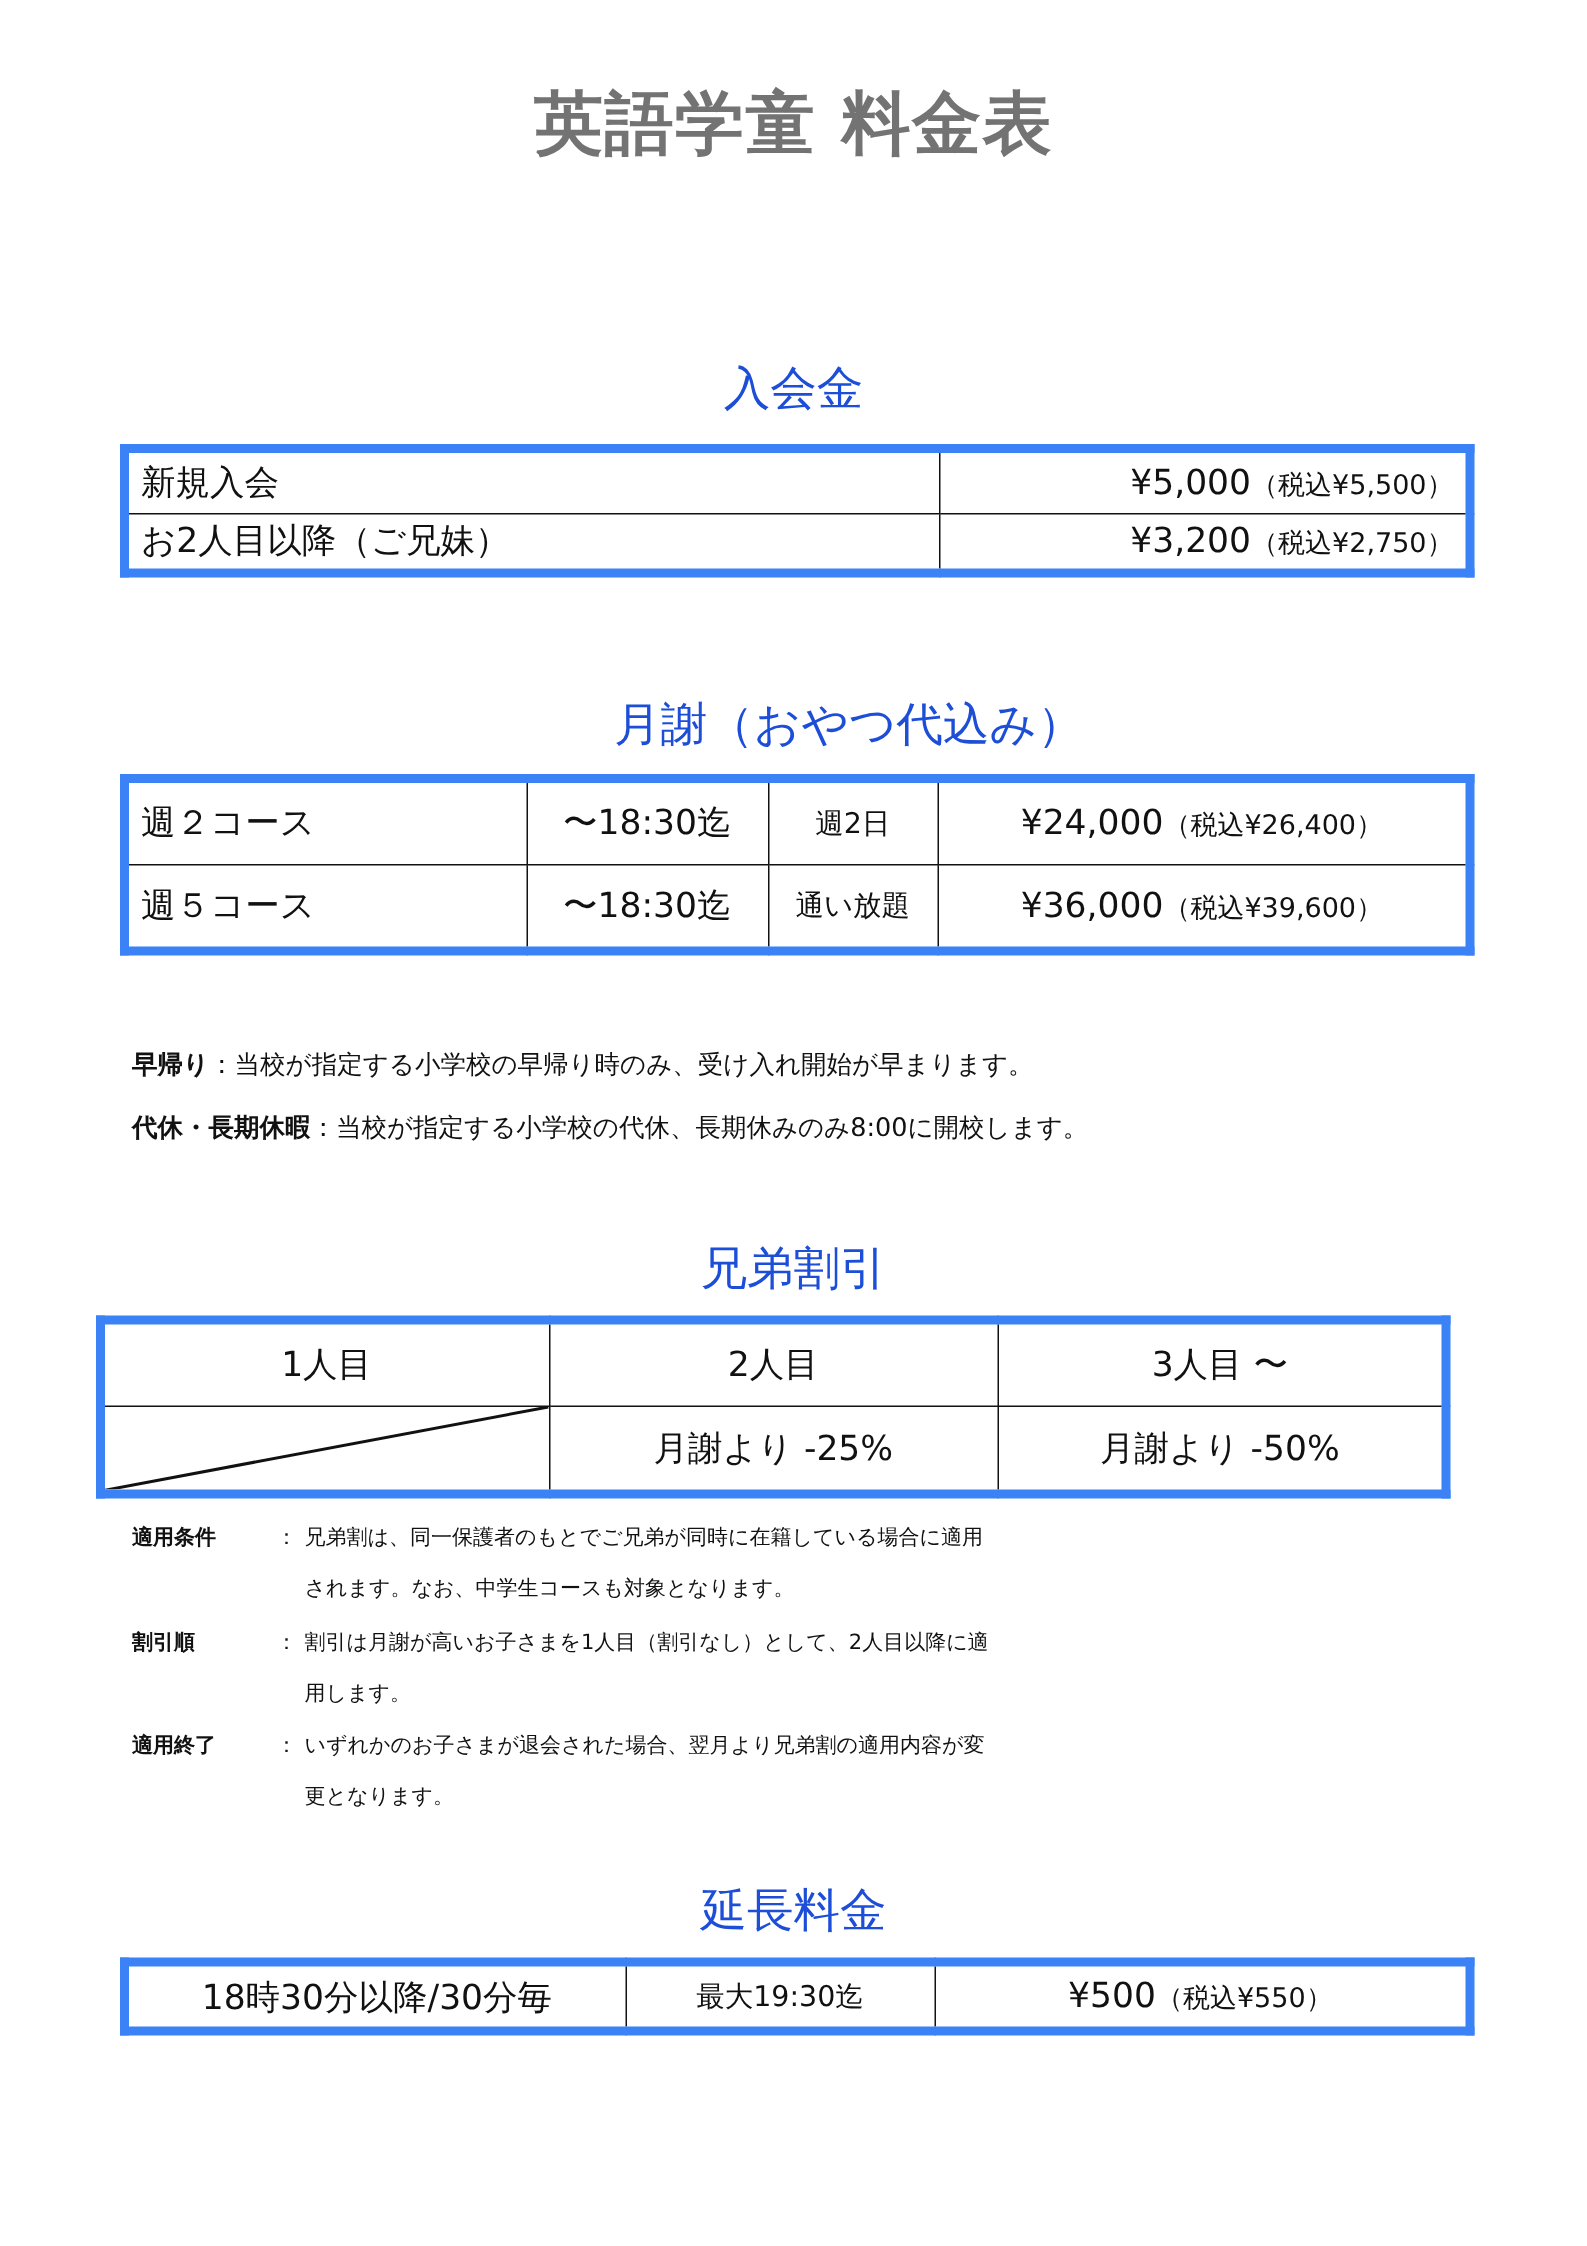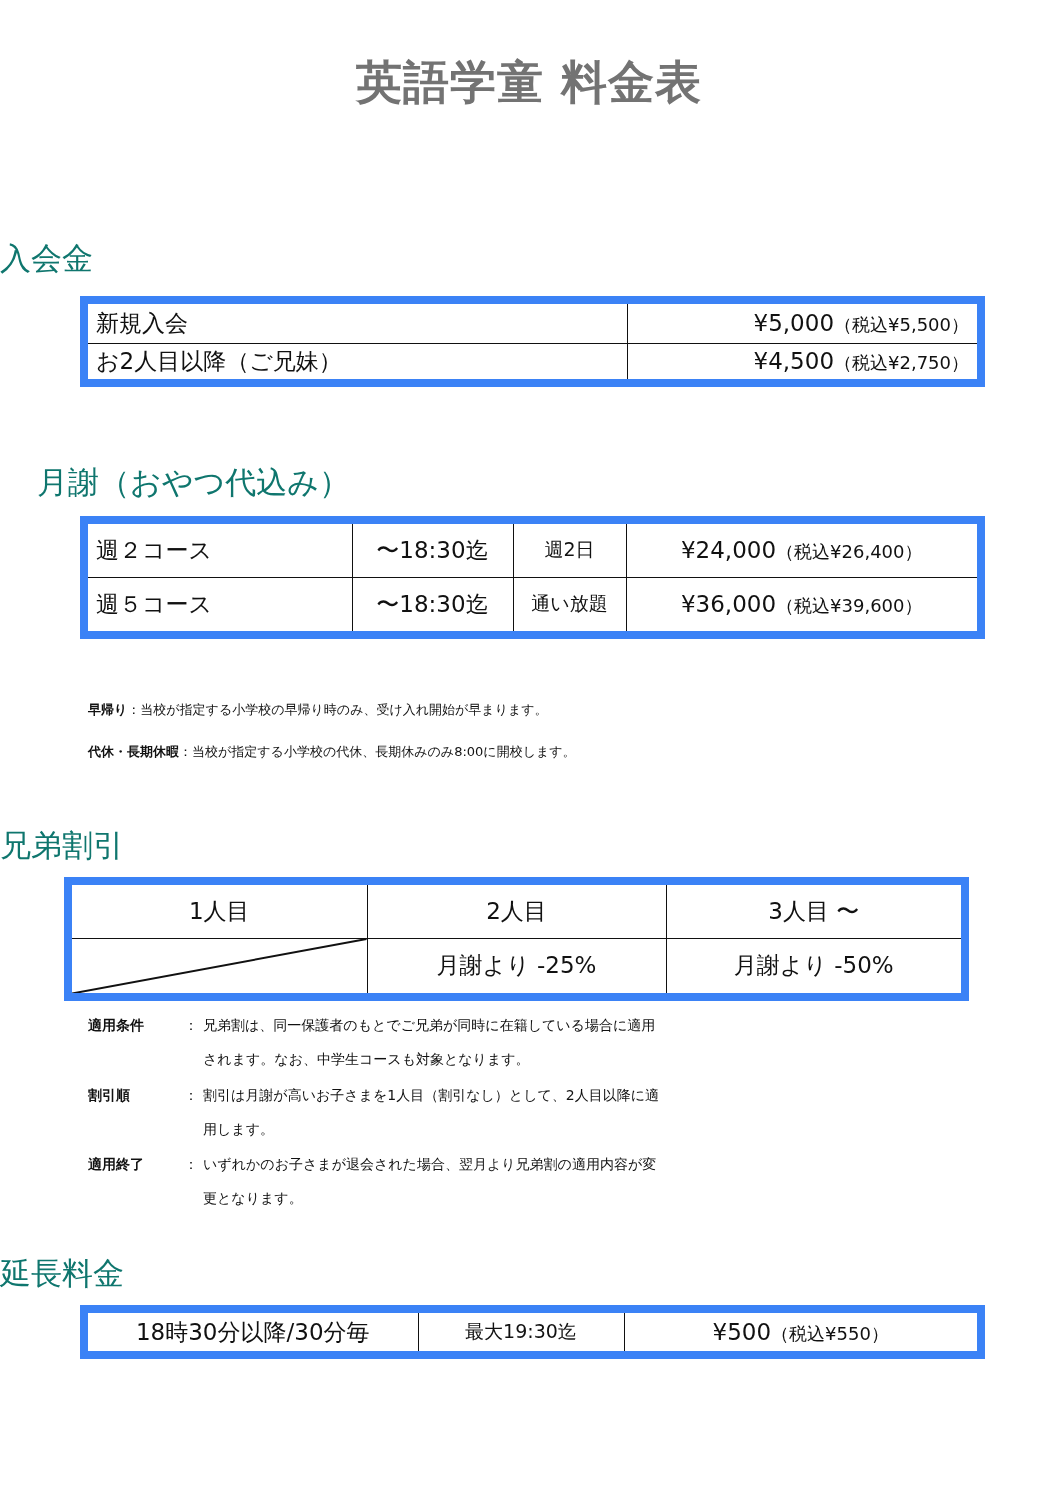"入会金" .section-heading { color: #0f766e -> #1d4ed8; text-align: left -> center }
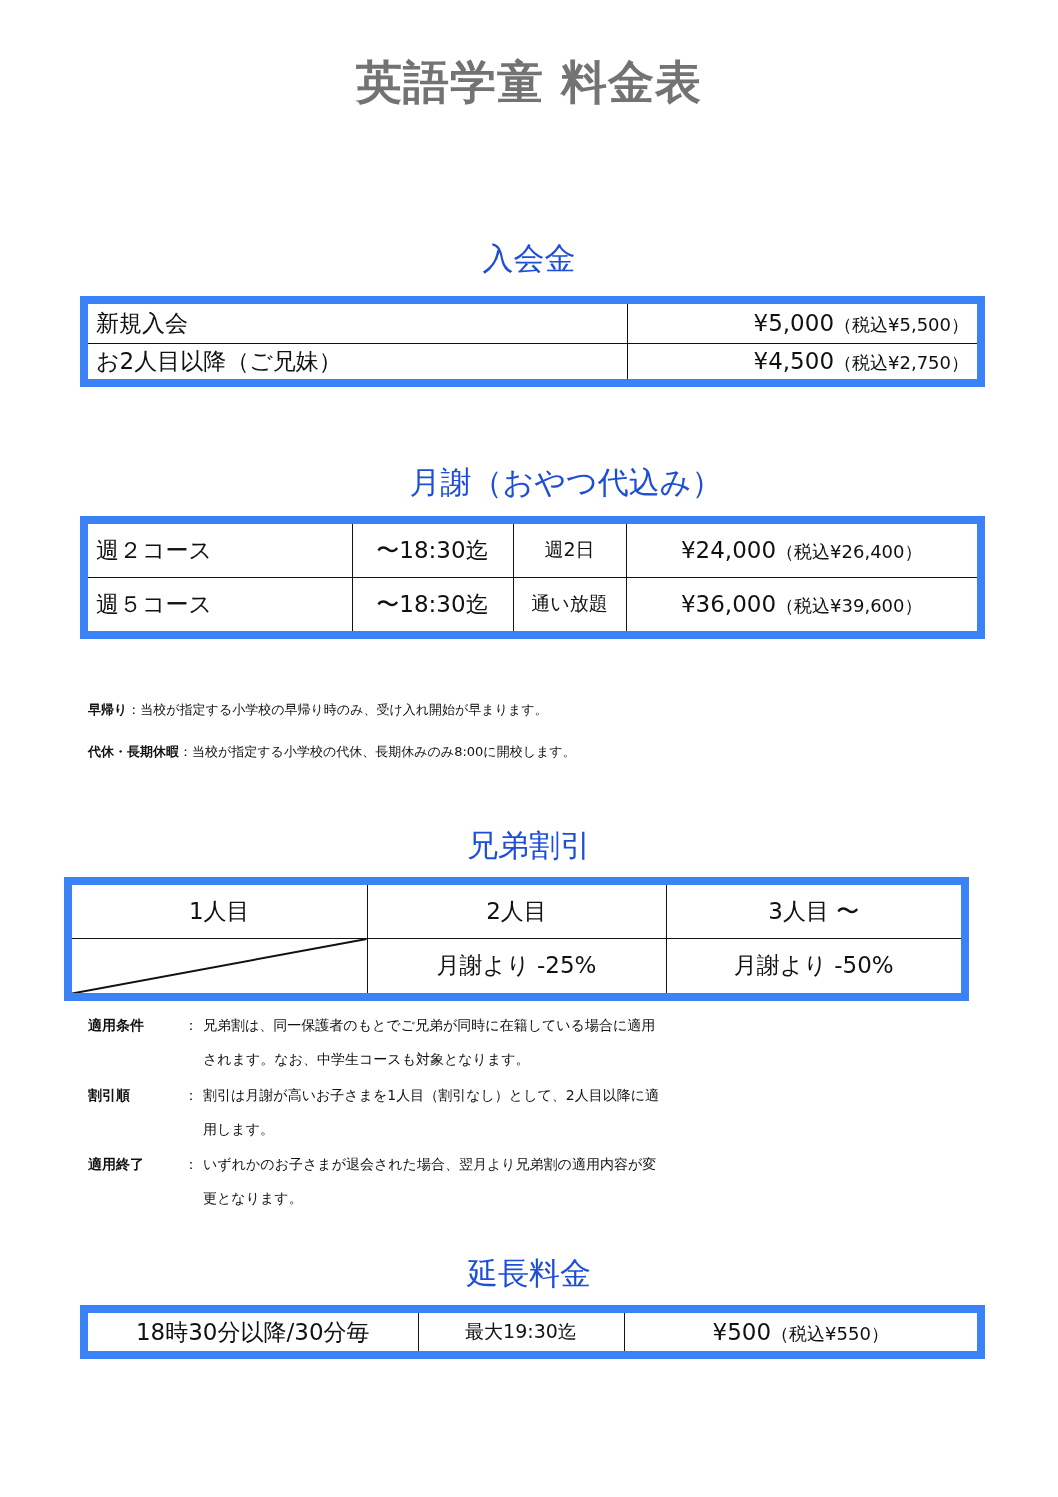"新規入会" table { border: 8px solid #3b82f6 -> 6px solid #3b82f6 }
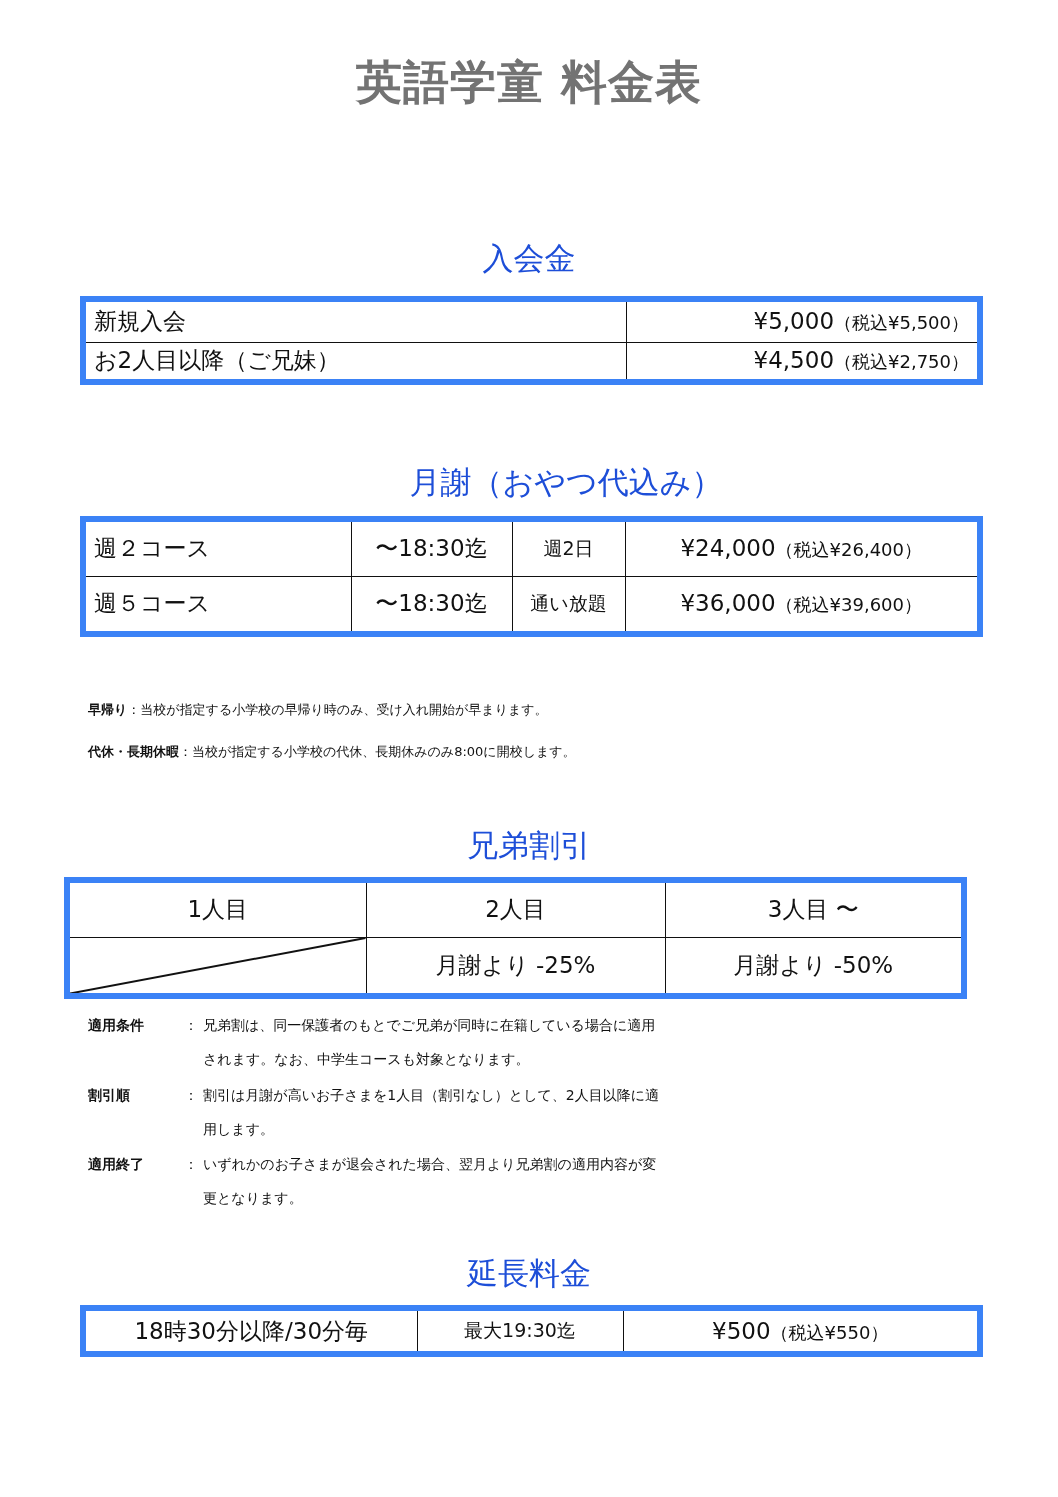"¥4,500" span { text: ¥4,500 -> ¥3,200 }
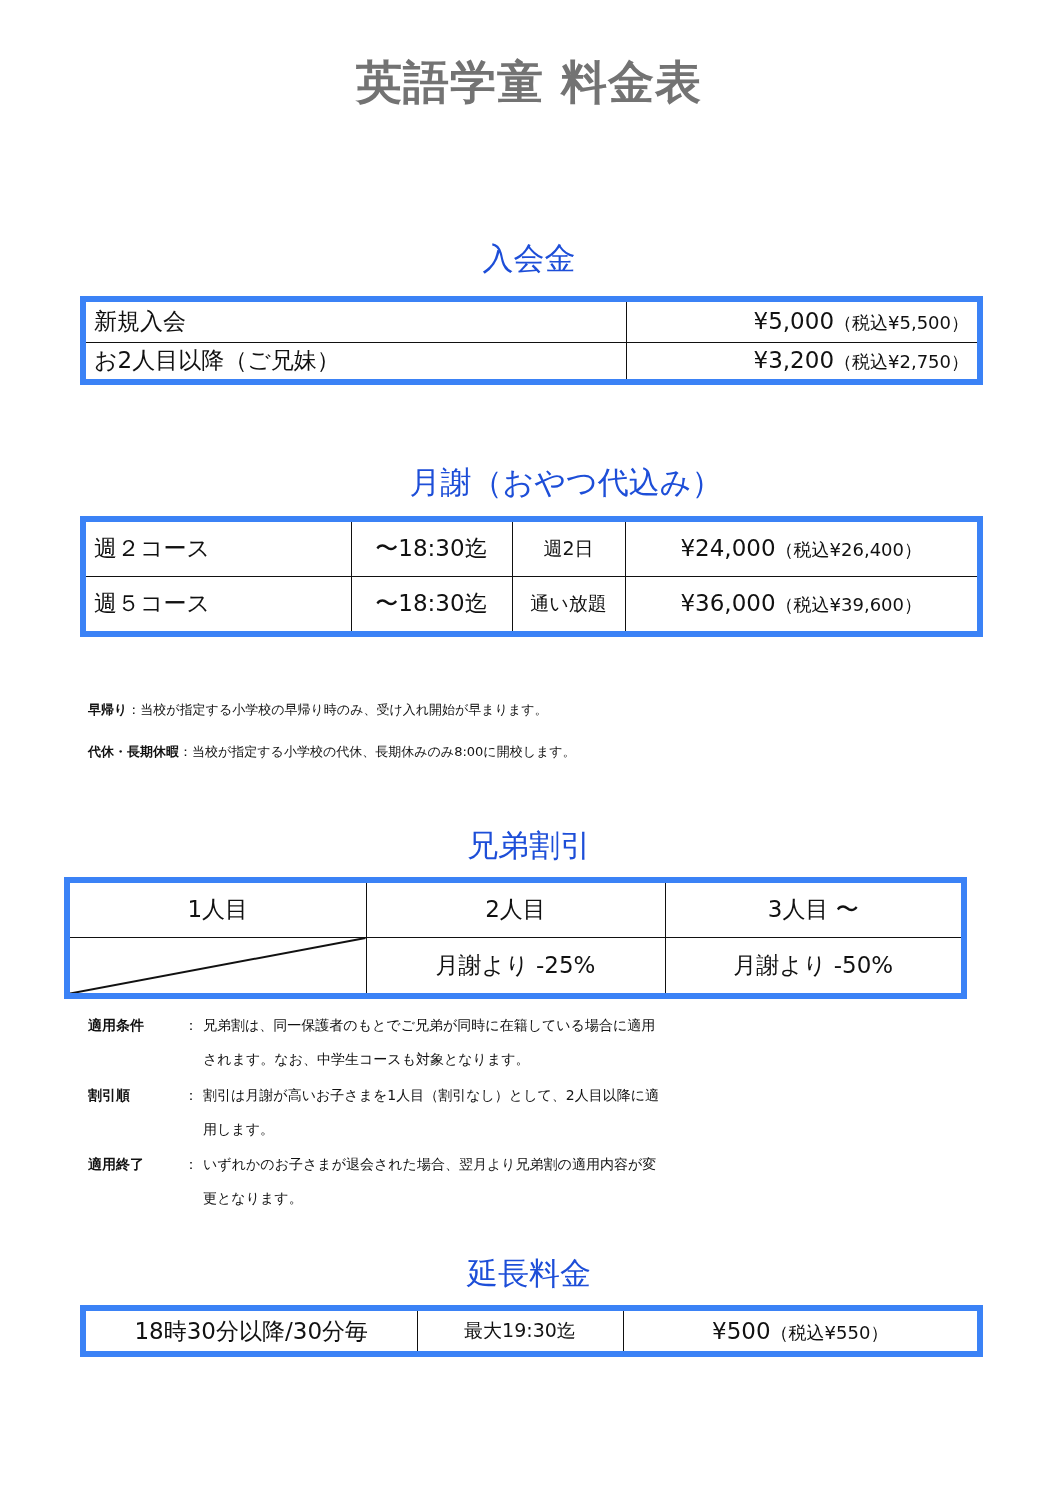"早帰り：当校が指定する小学校の早帰り時のみ、受け入れ開始が早まります。" .note { font-size: 13px -> 17px }
